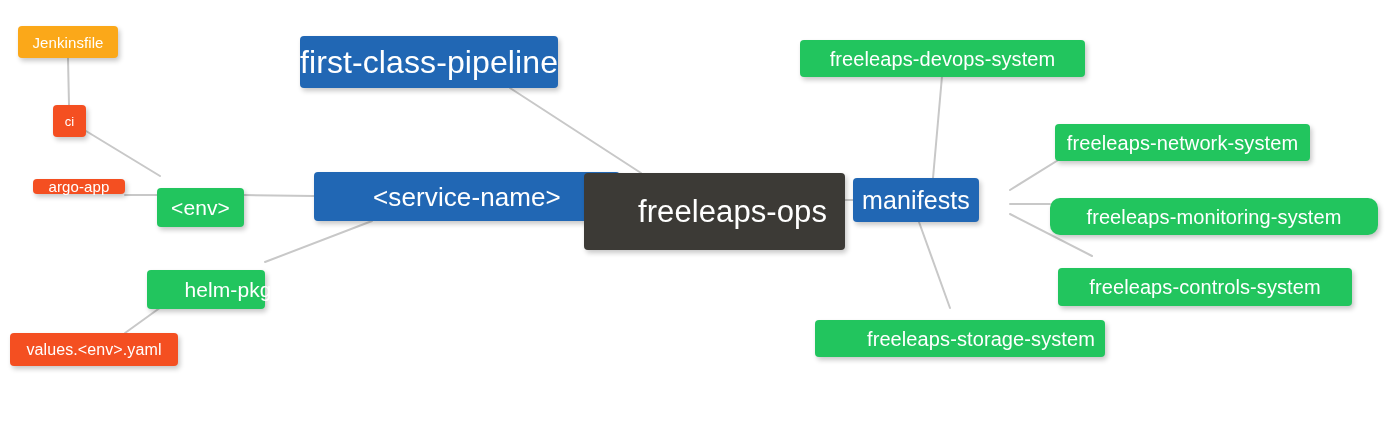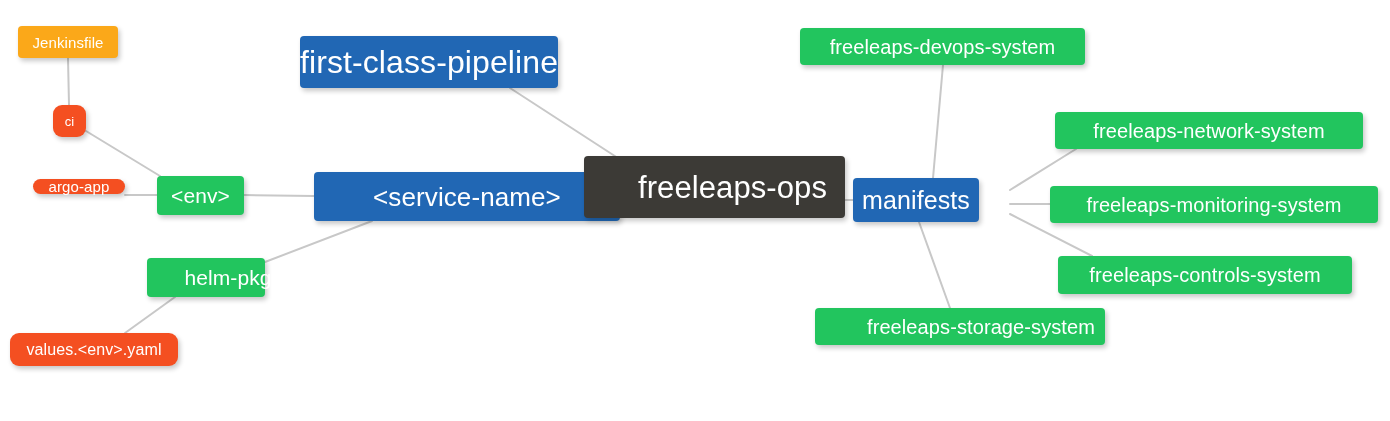"freeleaps-devops-system" .n-green { margin-top: none -> 12px }
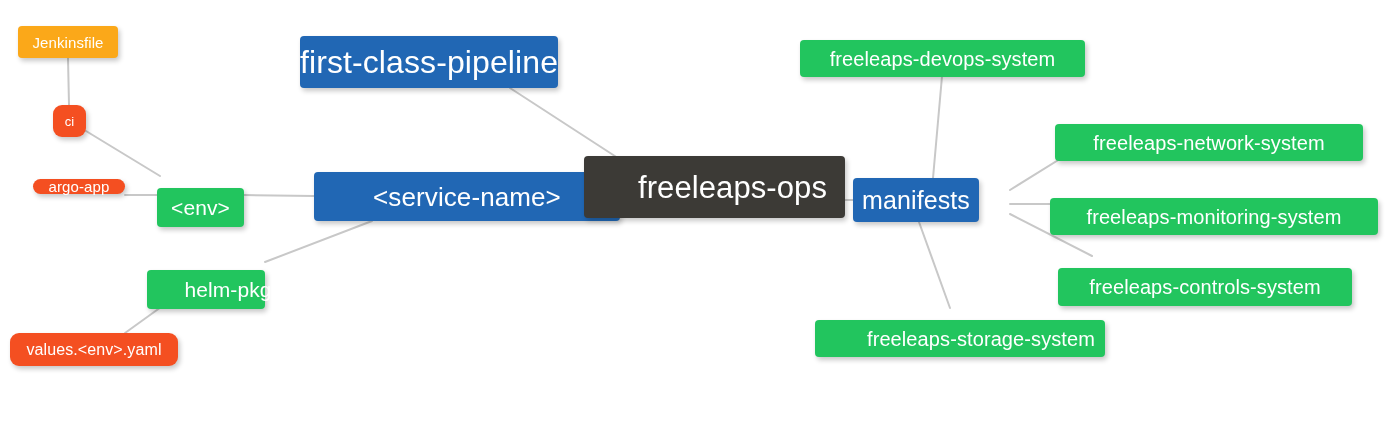"ci" .n-red { border-radius: 9px -> none }
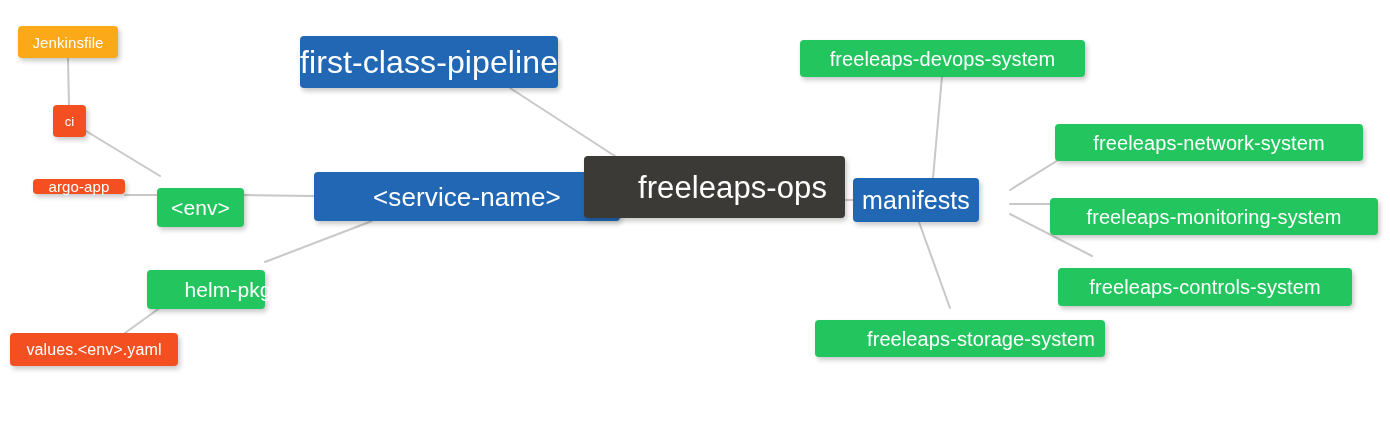"freeleaps-network-system" div.node { width: 308px -> 255px }
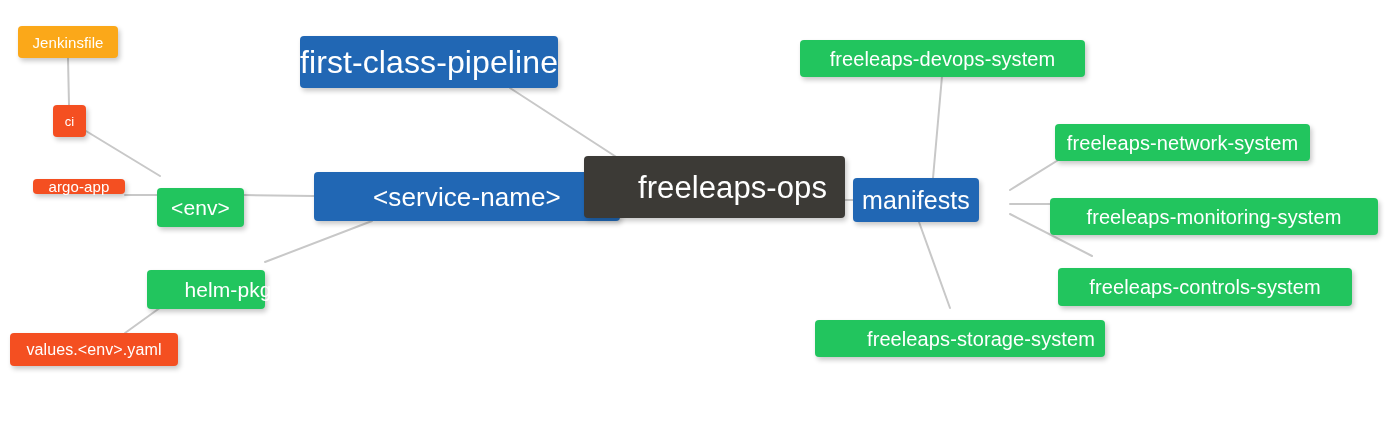"freeleaps-ops" div.node { height: 62px -> 77px; top: 156px -> 173px }
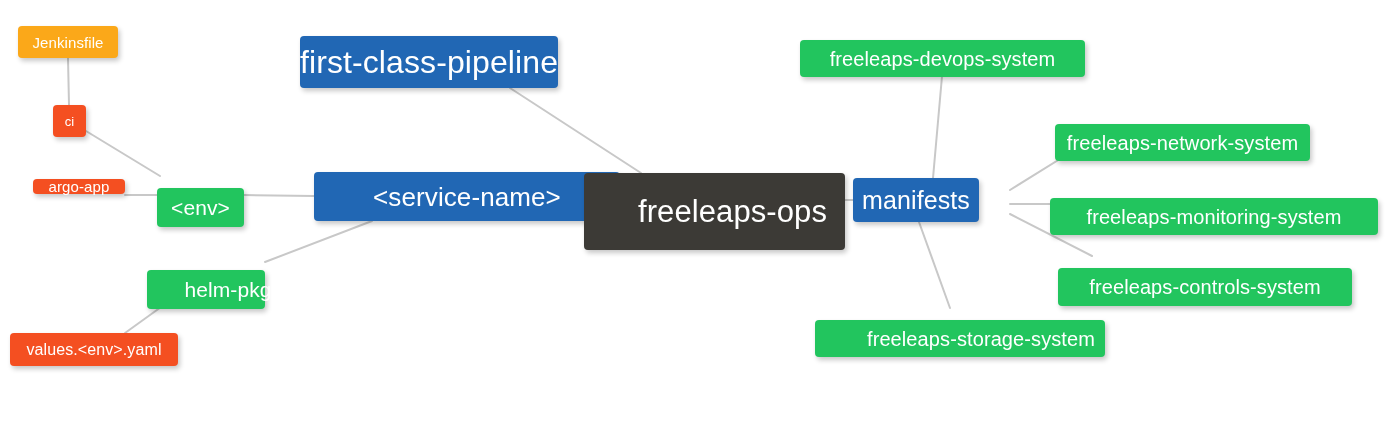"freeleaps-monitoring-system" div.node { border-radius: none -> 10px }
